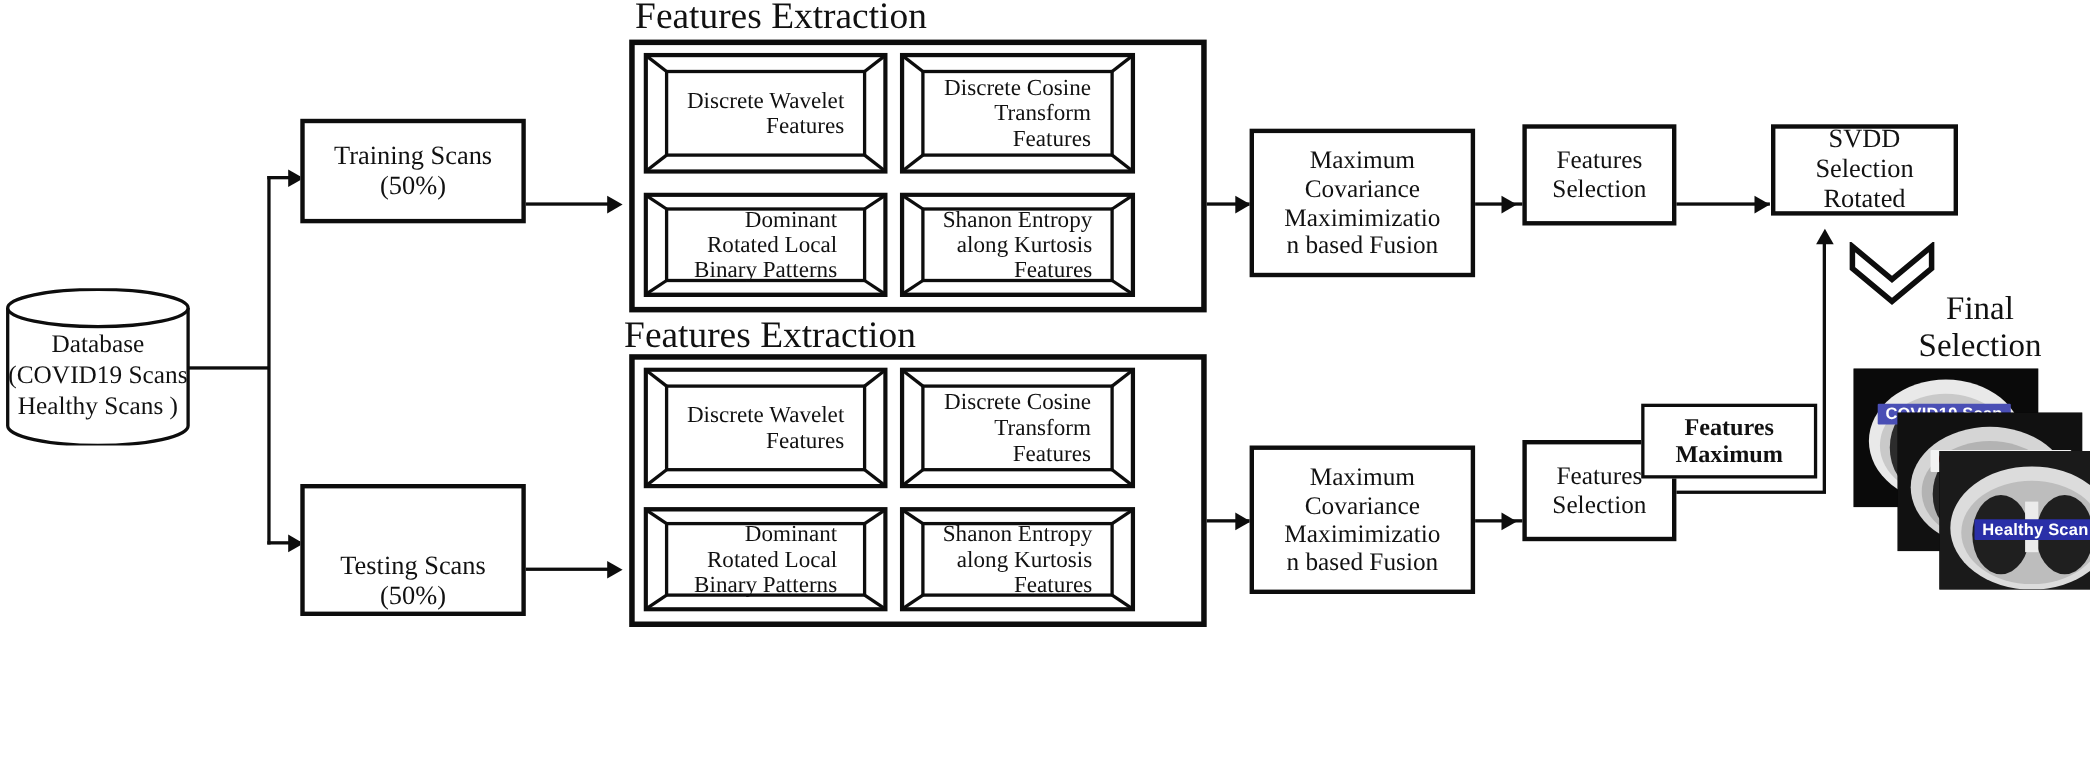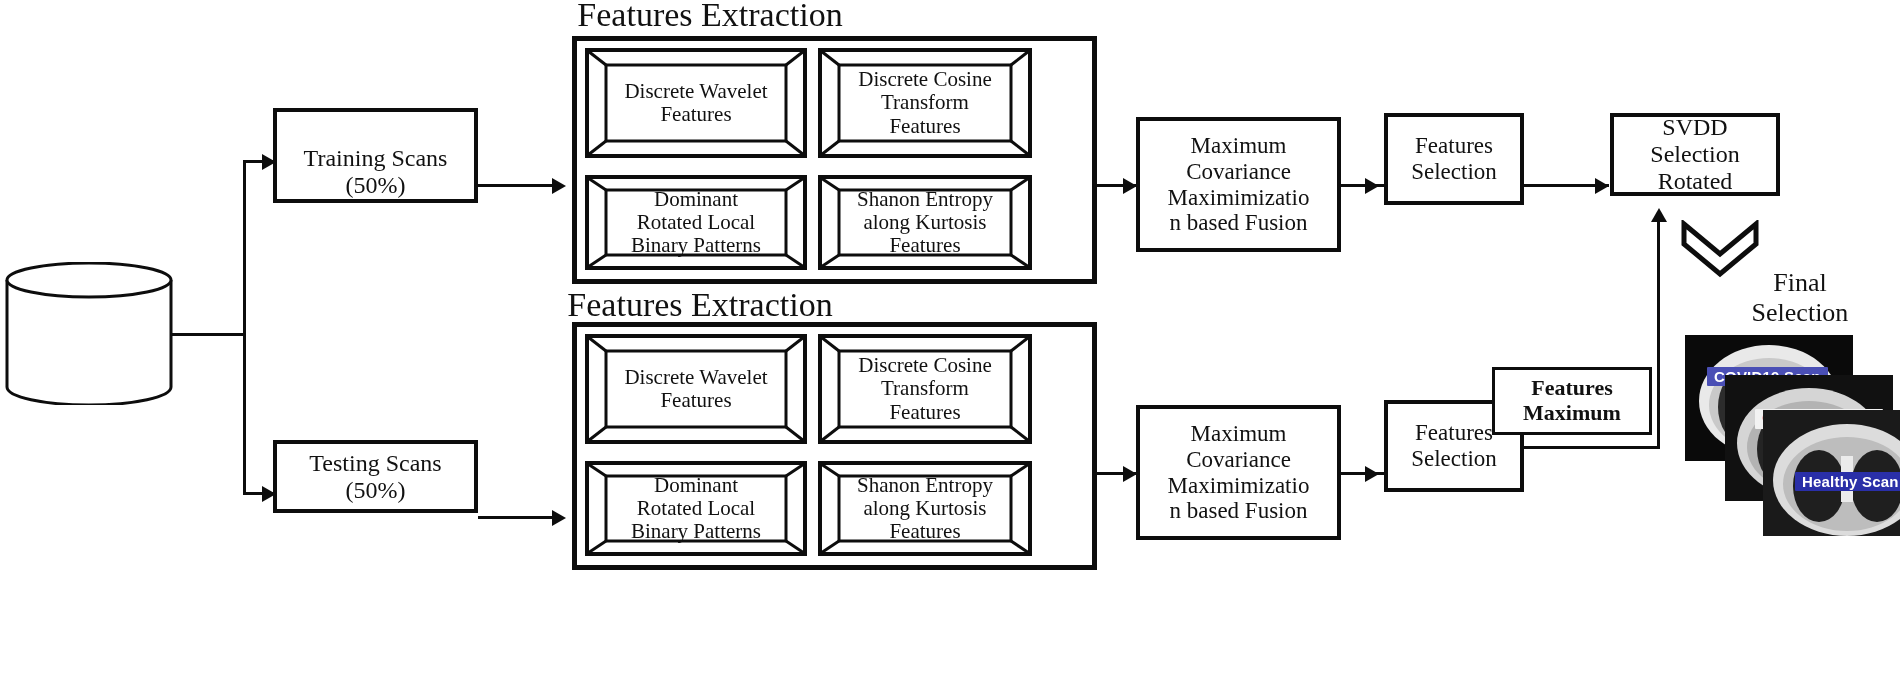"Discrete Wavelet" .bevel .lbl { text-align: center -> right }
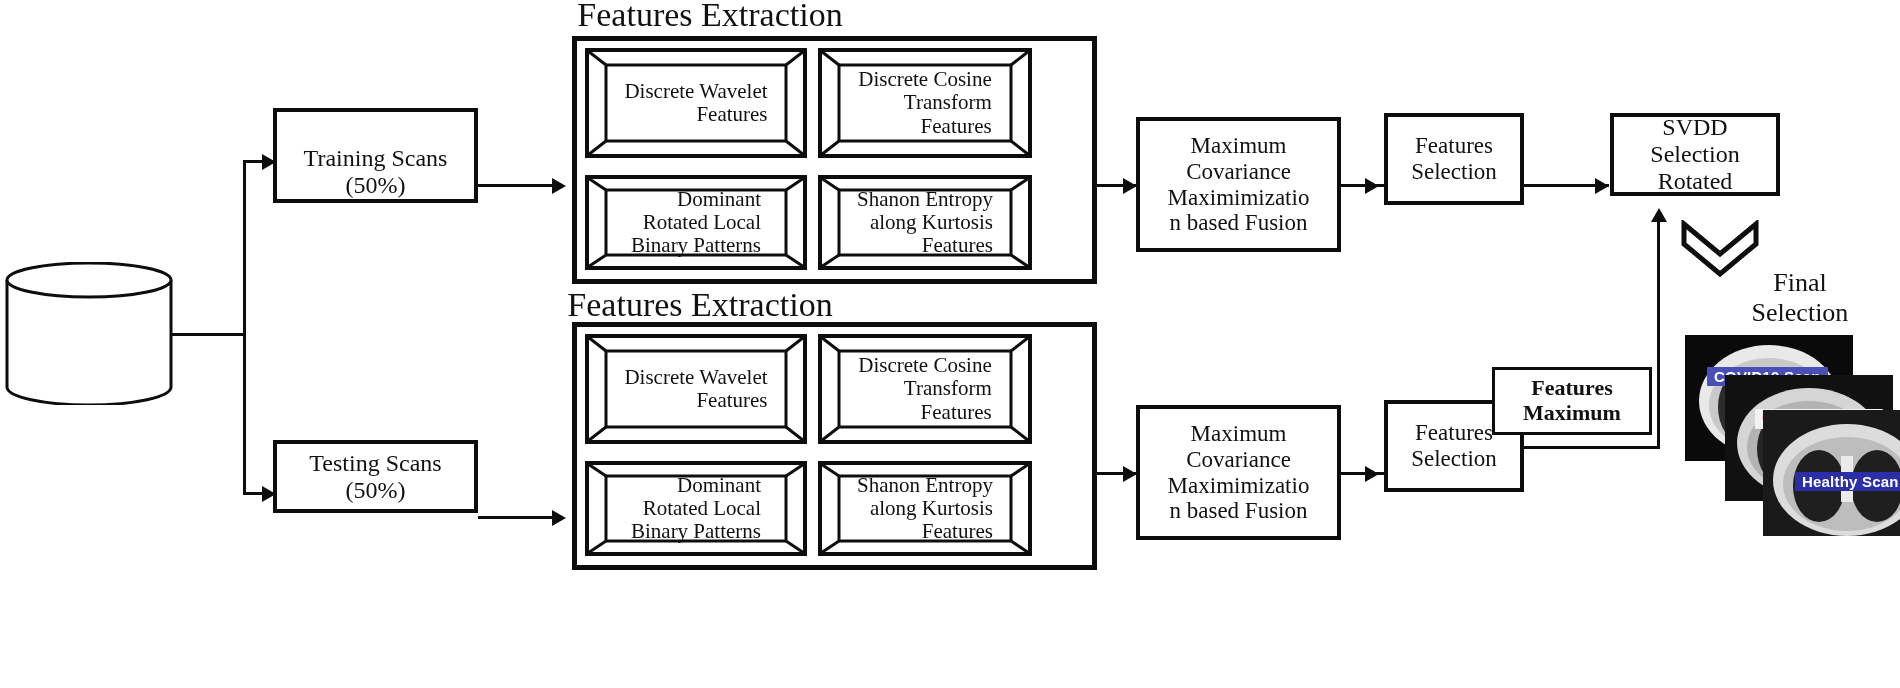"Training Scans" div.abs { align-items: flex-end -> none }
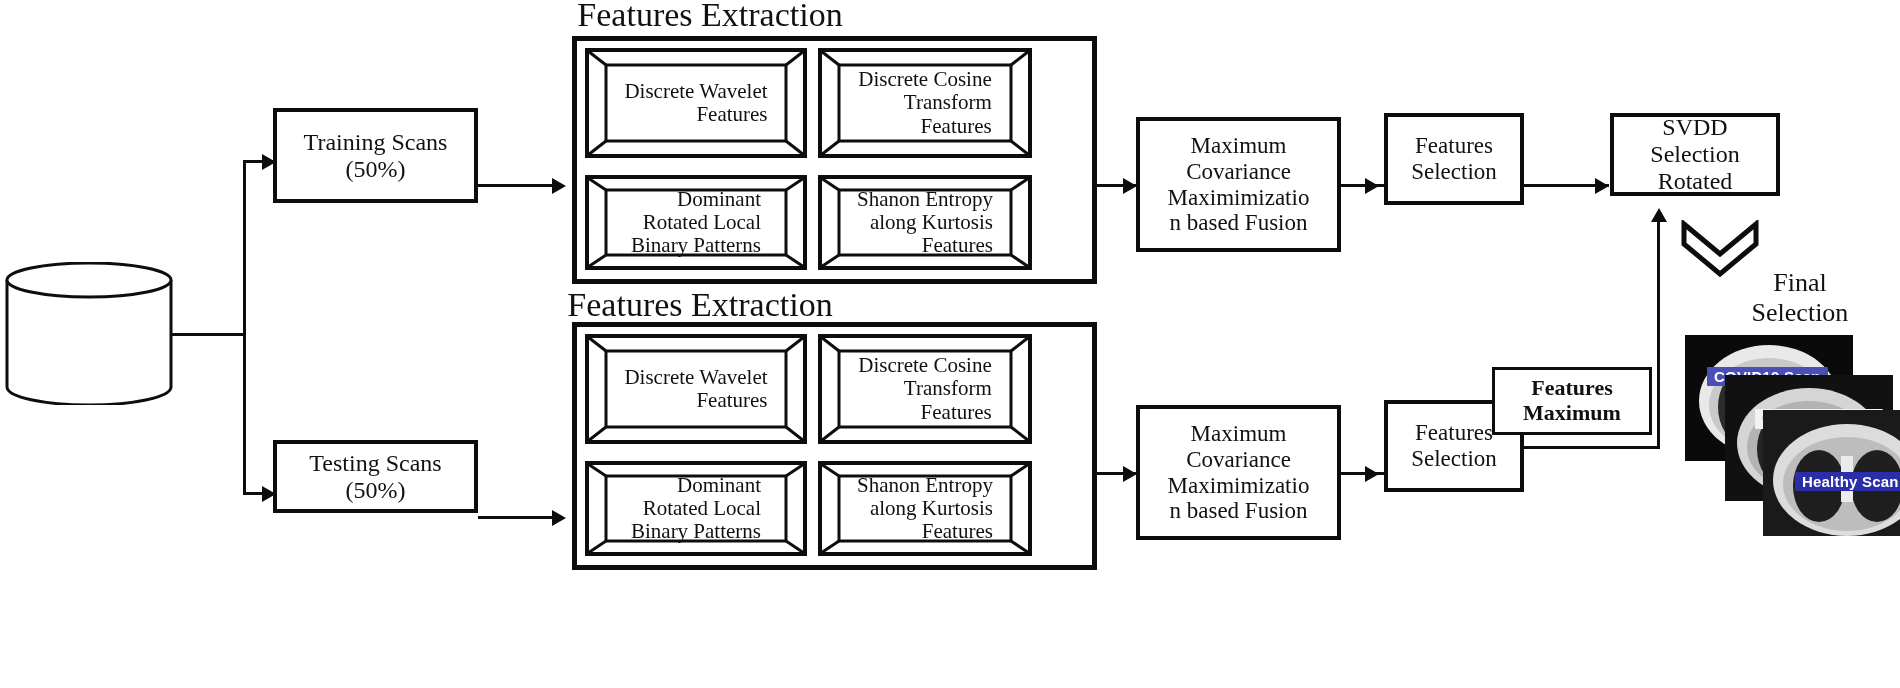"Final" div.abs { font-size: 26px -> 30px }
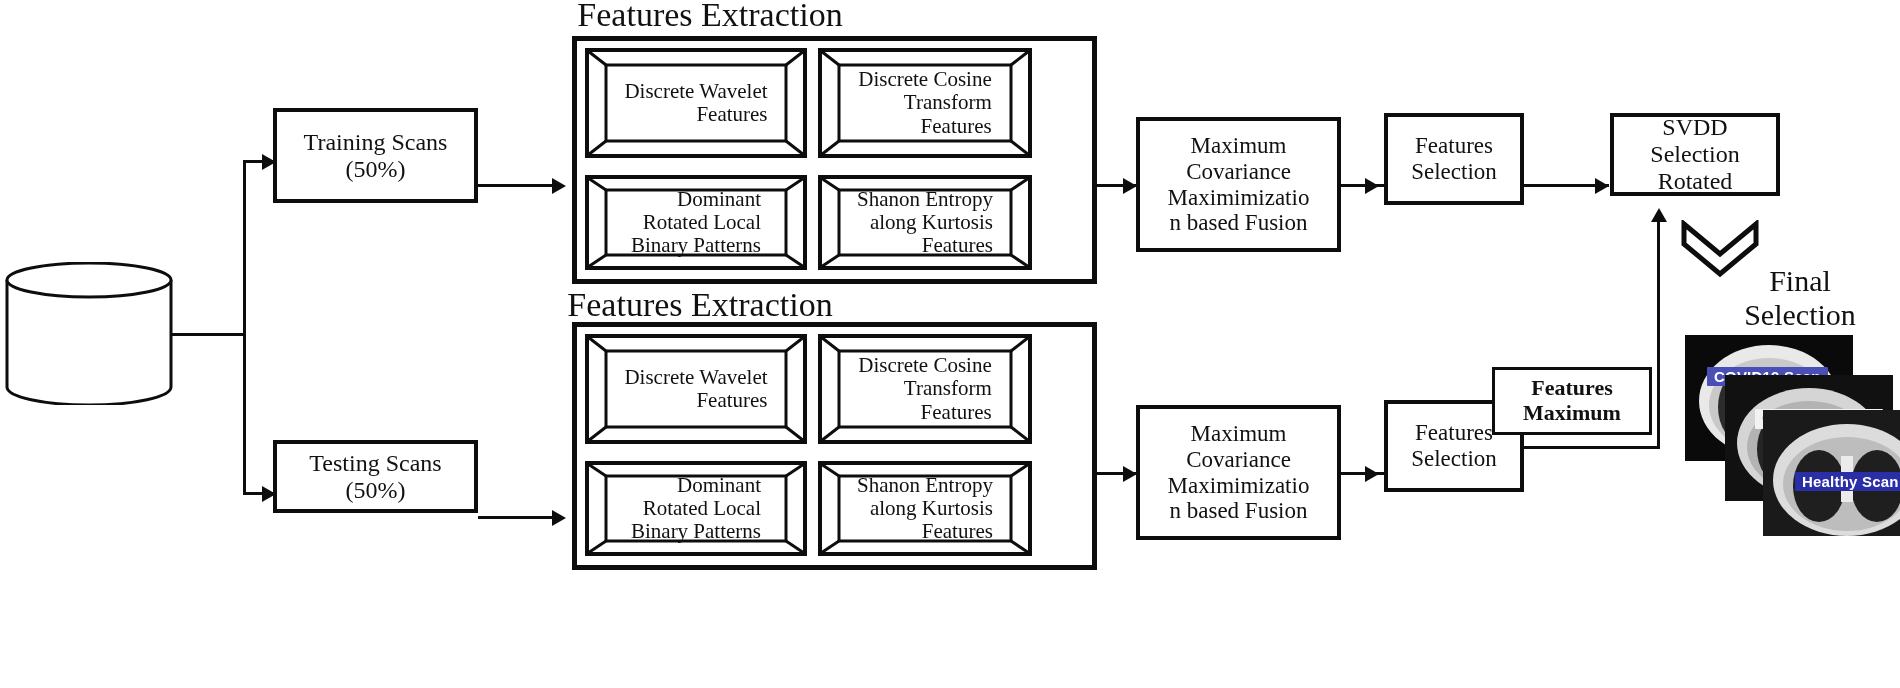"Database" div.lbl { html: none -> <div> <div>Database</div> <div>(COVID19 Scans</div> <div>Healthy Scans )</div> </div> }
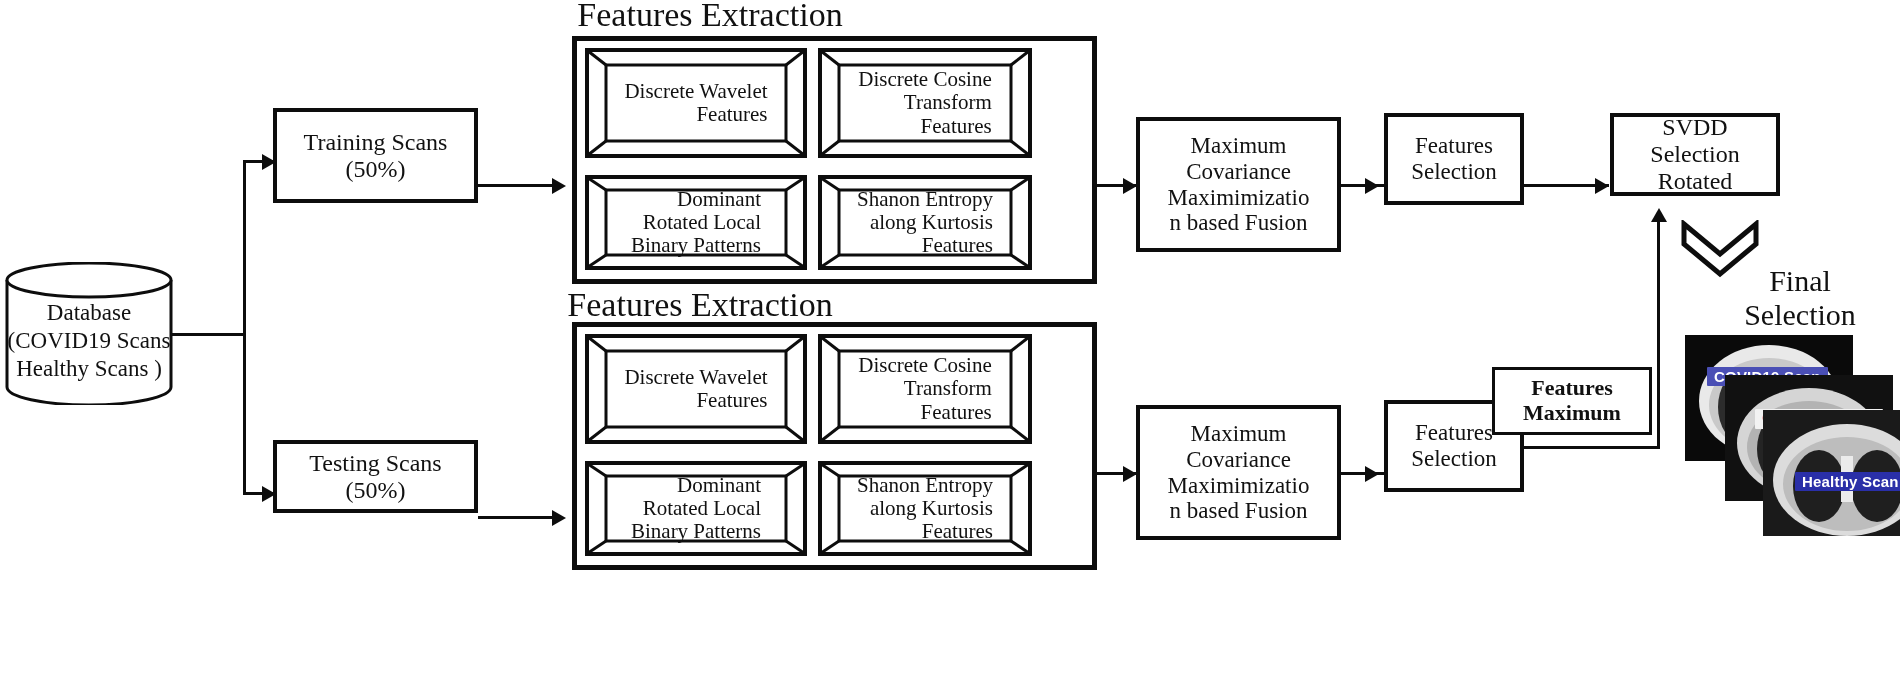"Testing Scans" div.abs { align-items: none -> flex-end; height: 73px -> 120px }
